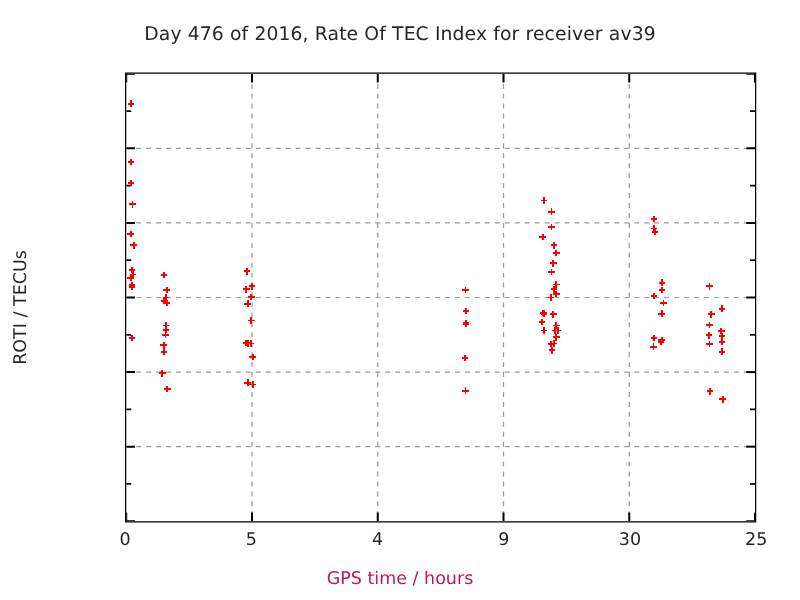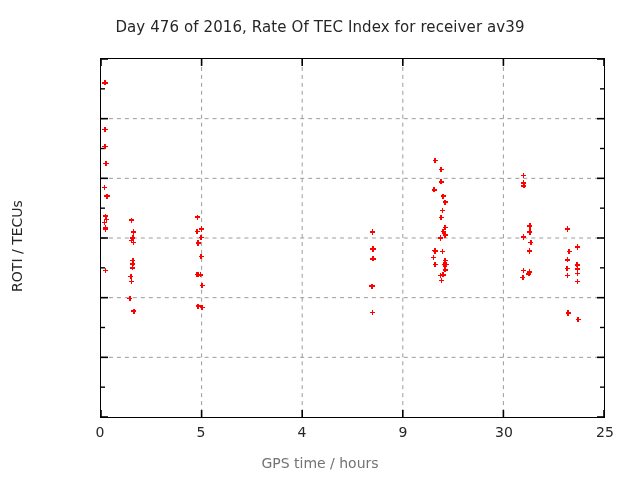"GPS time / hours" #xlabel { color: #737373 -> #be185d }
